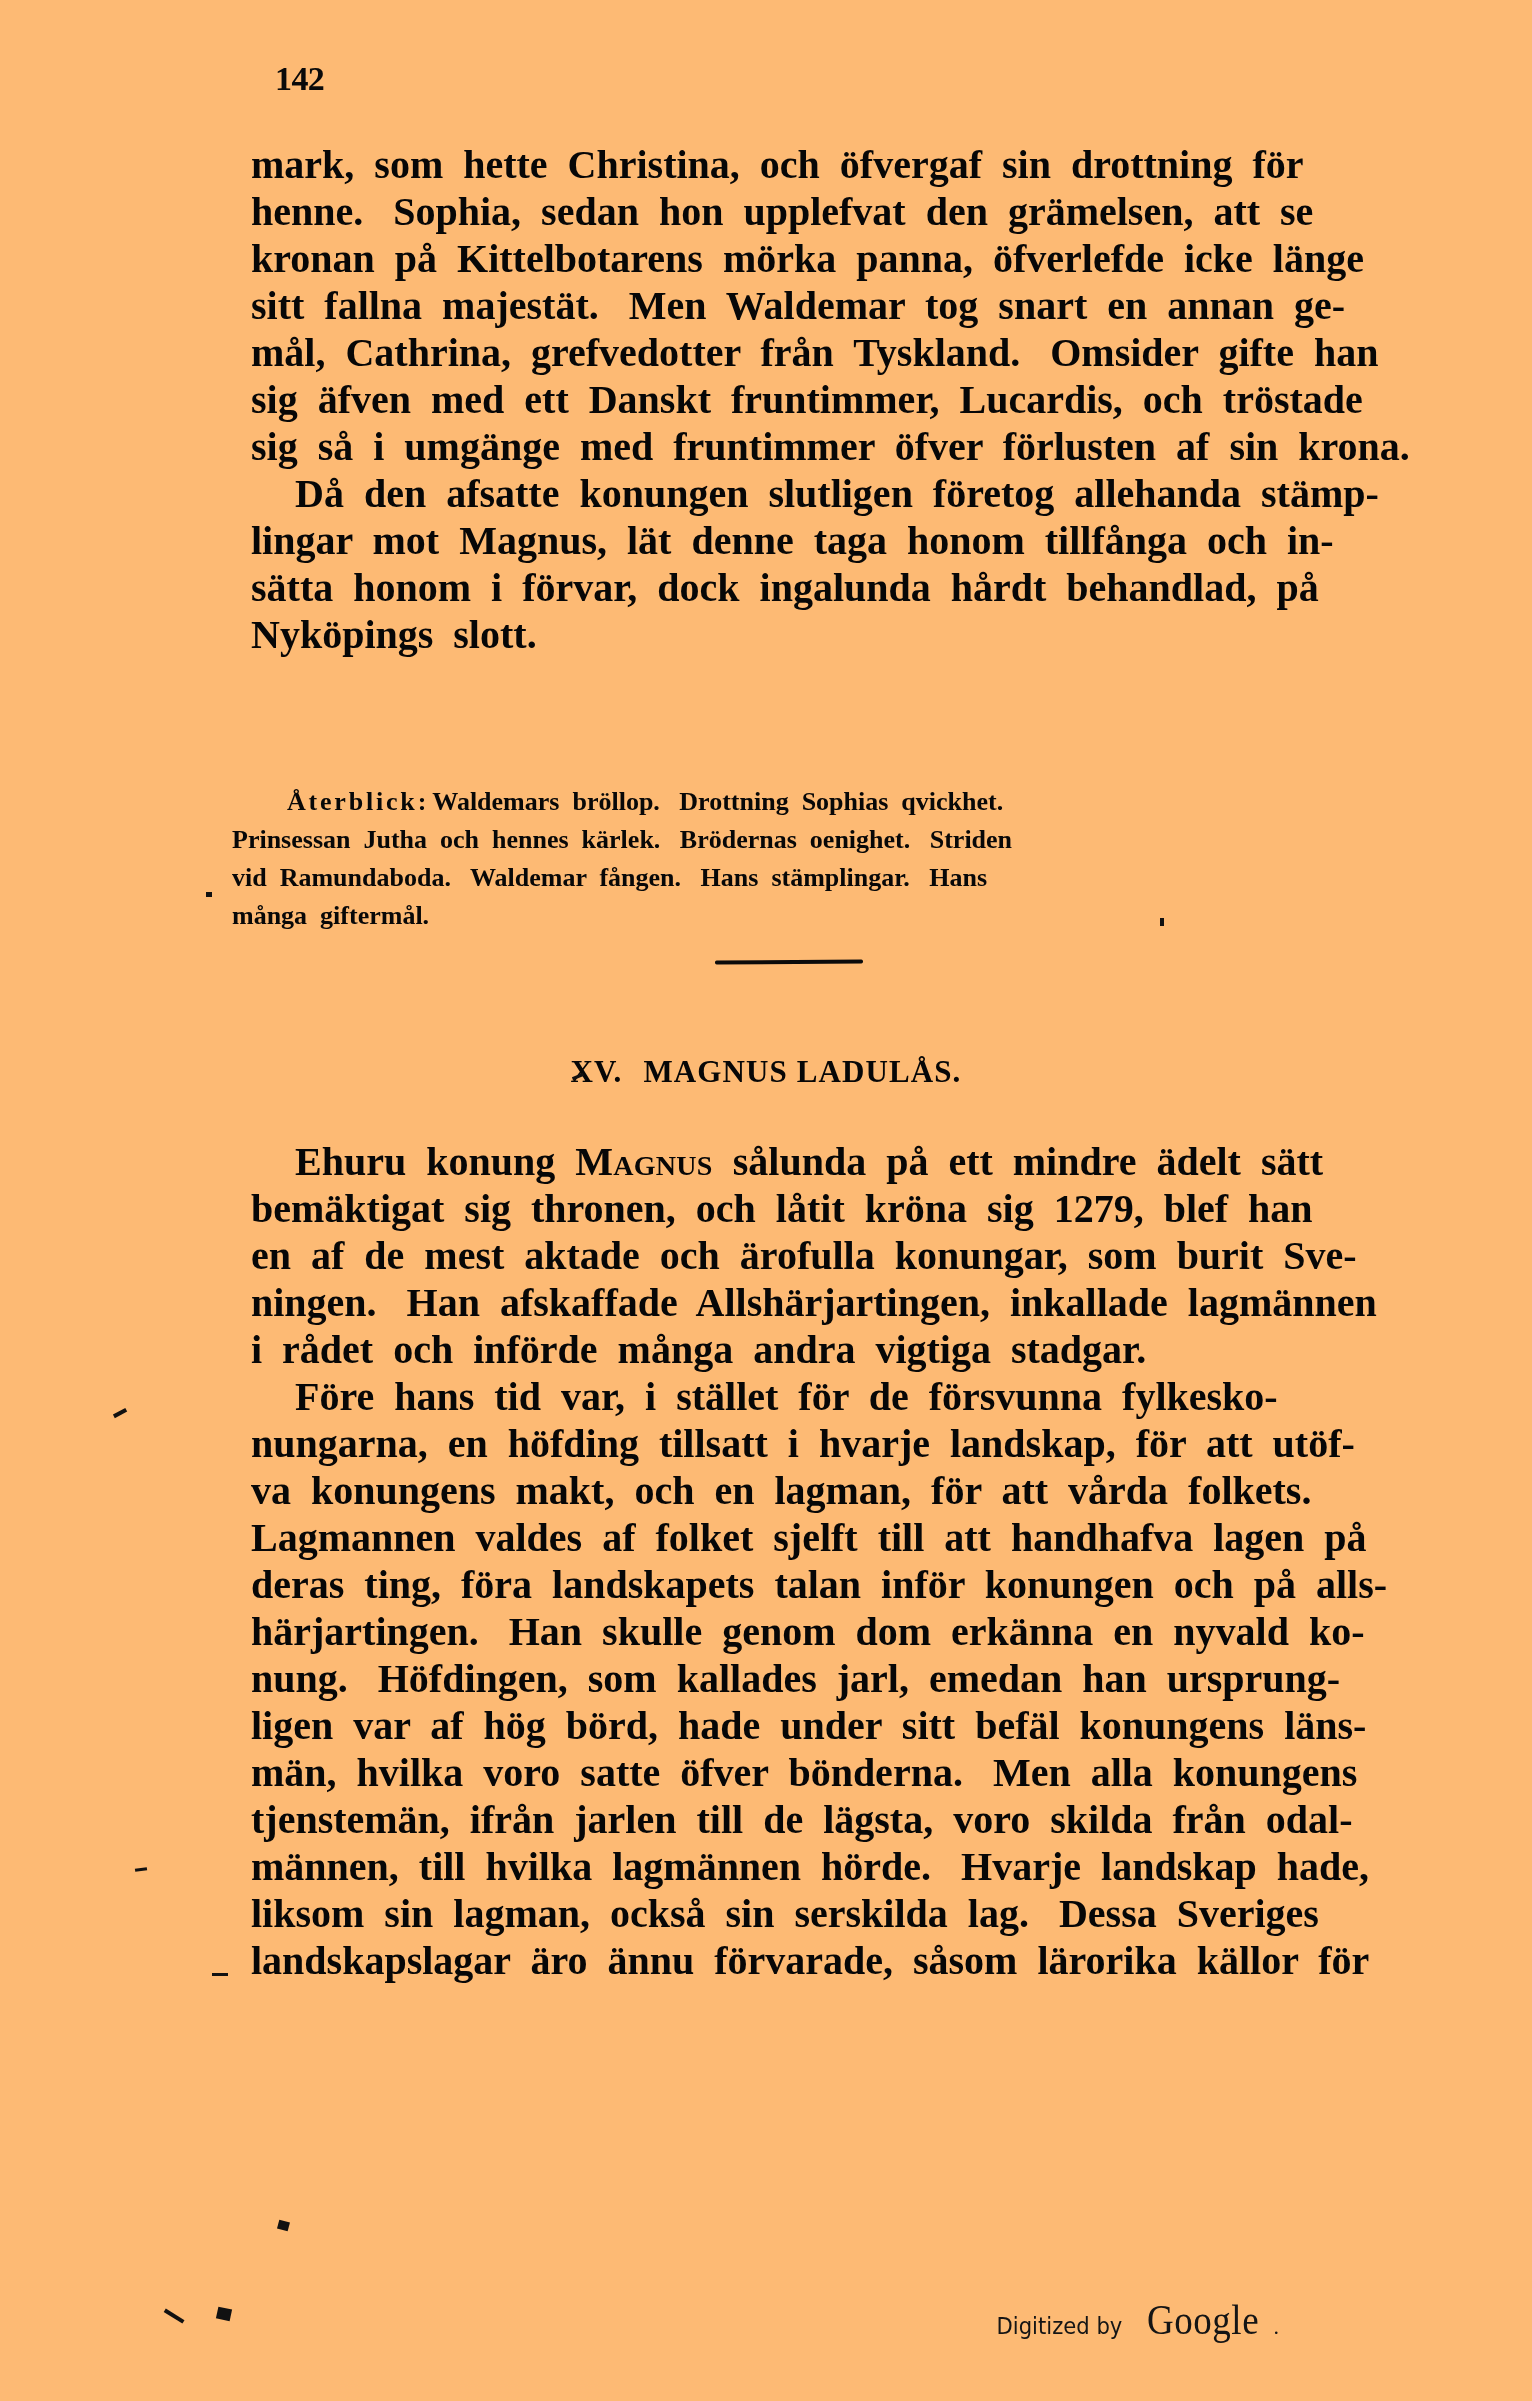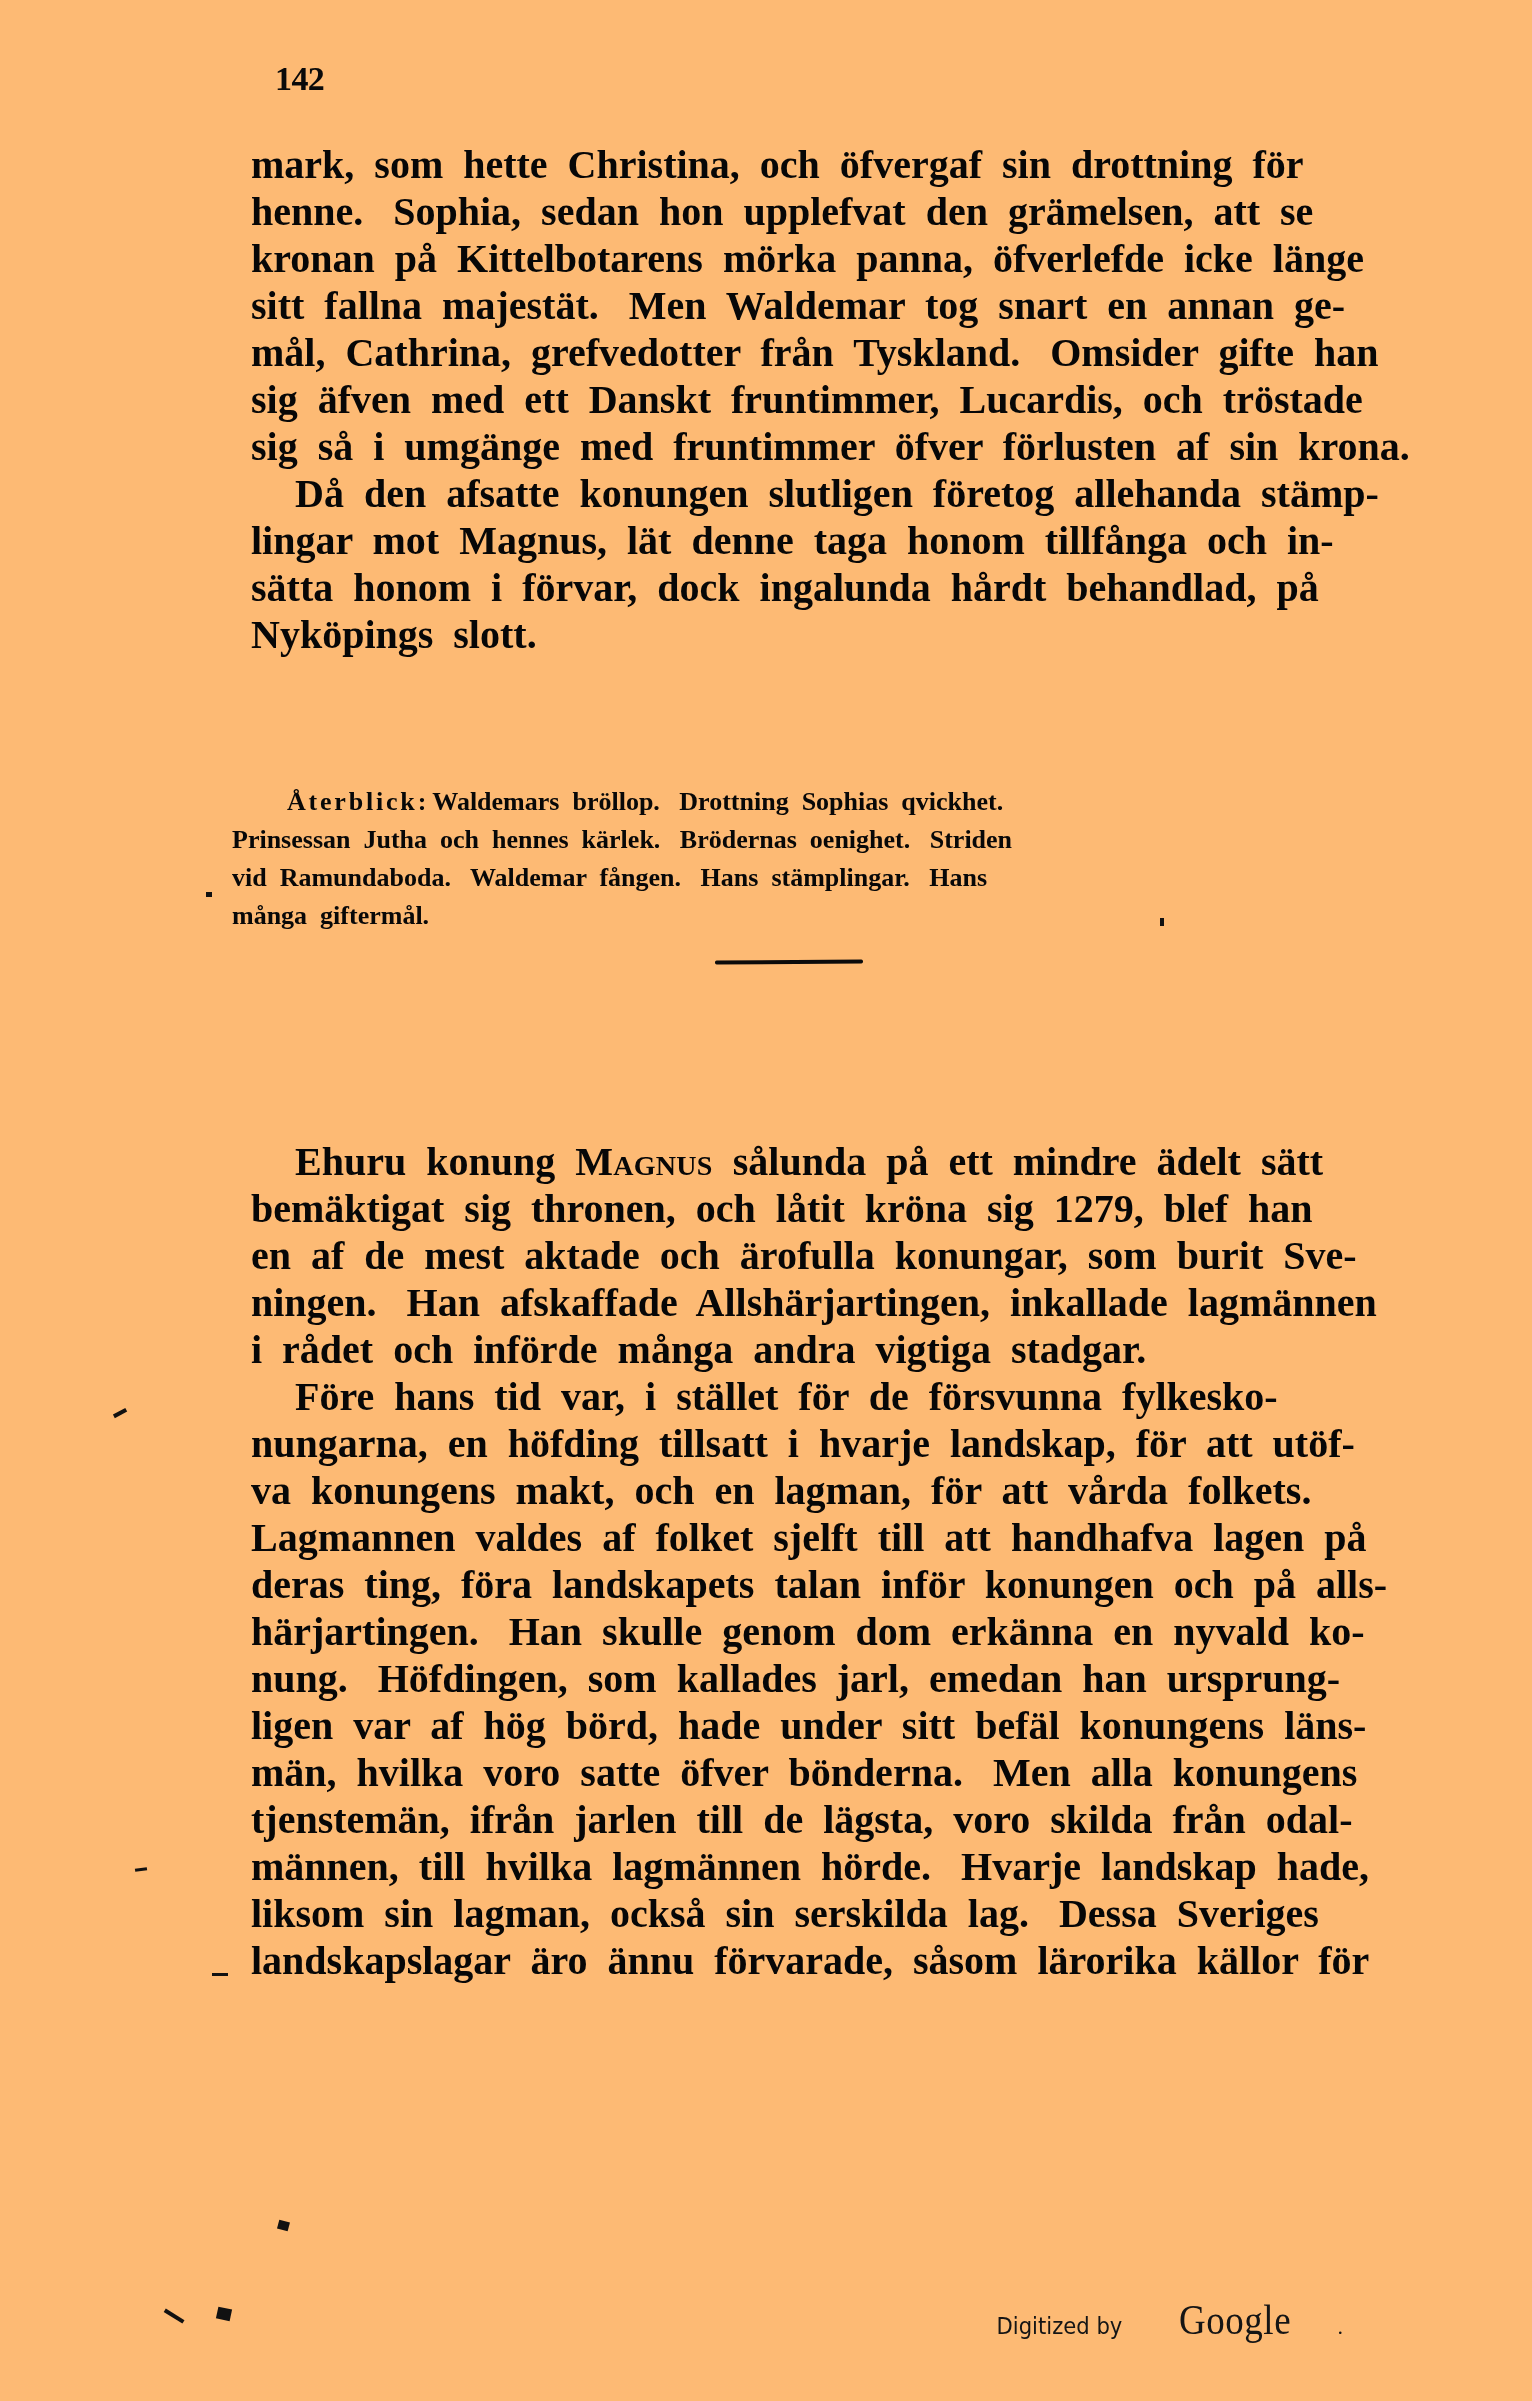"XV. MAGNUS LADULÅS." div.chapter { html: none -> <div> <span></span> <span> <span>XV.</span><span>MAGNUS LADULÅS.</span> </span> </div> }
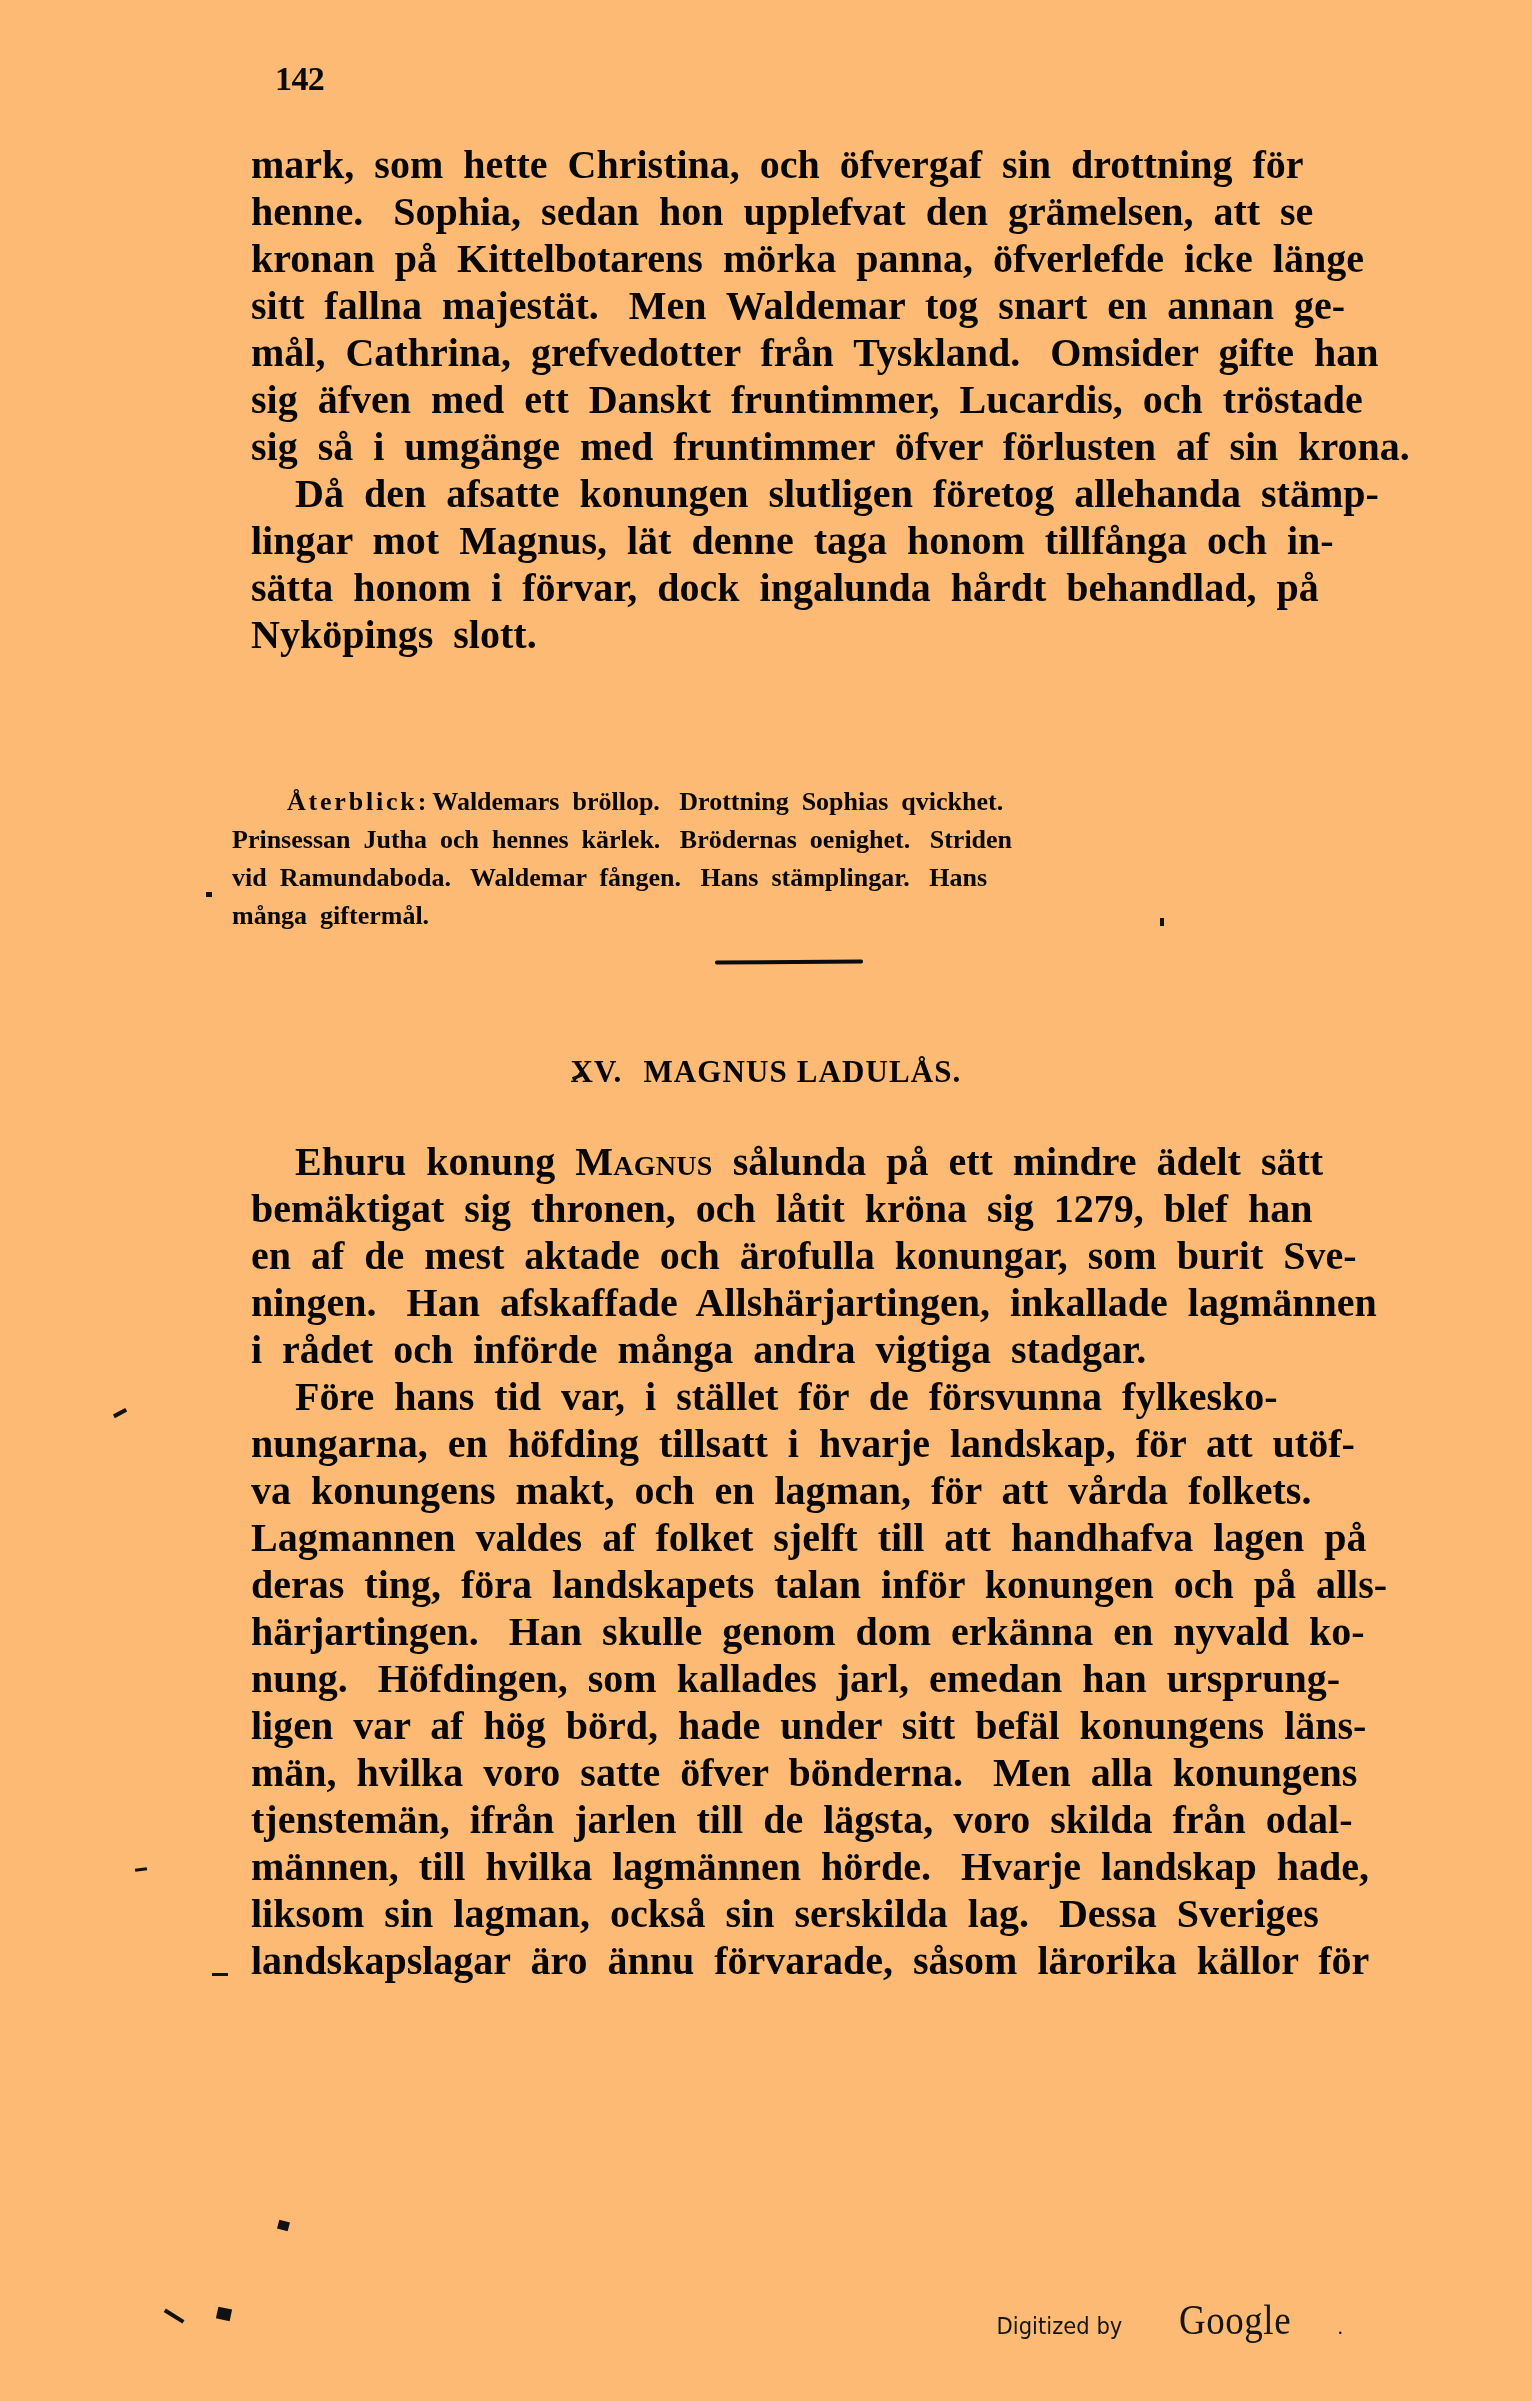"Digitized by" .footer { gap: 32px -> none }
